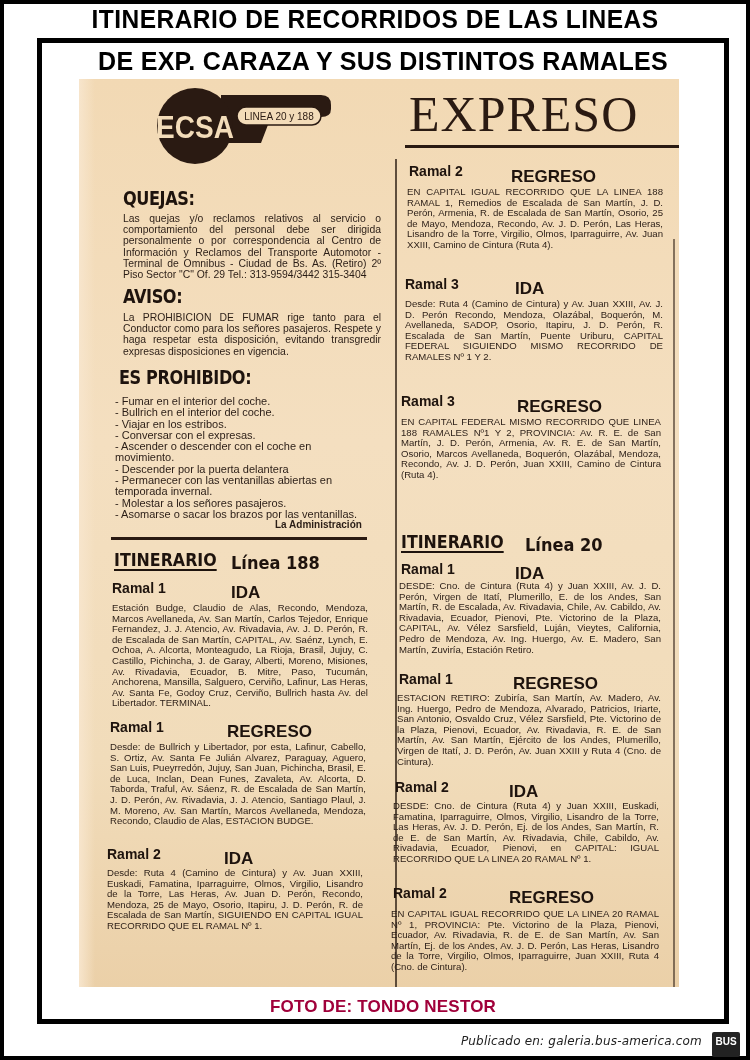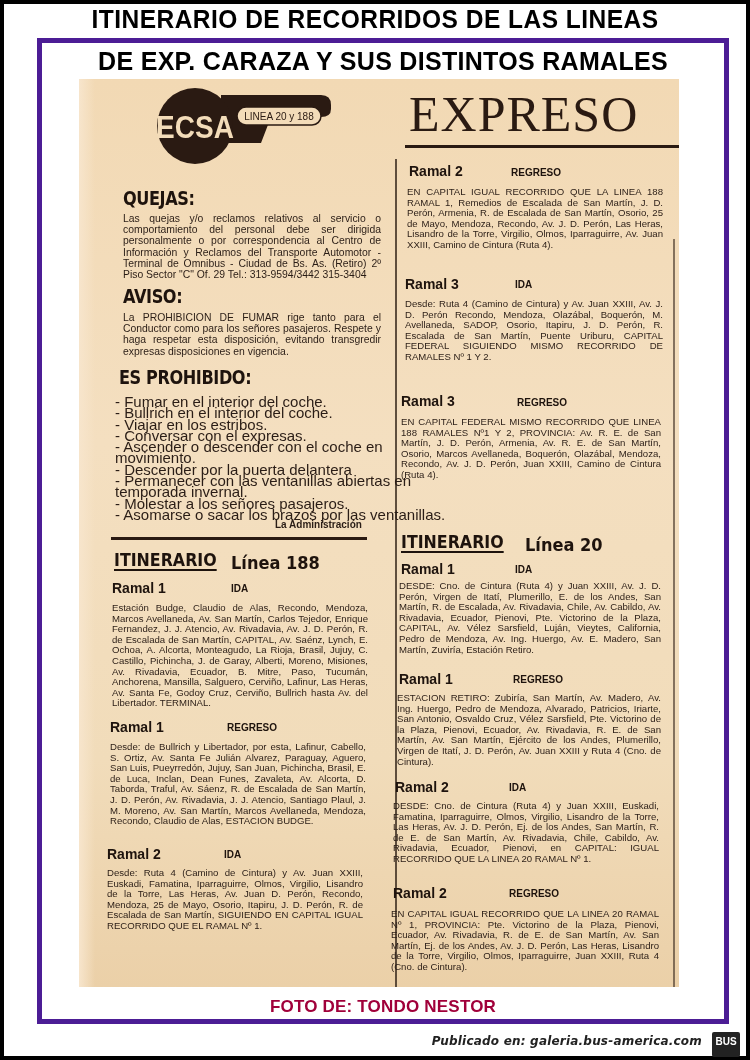"DE EXP. CARAZA Y SUS" .inner-frame { border: 5px solid #4c1d95 -> 5px solid #000000 }
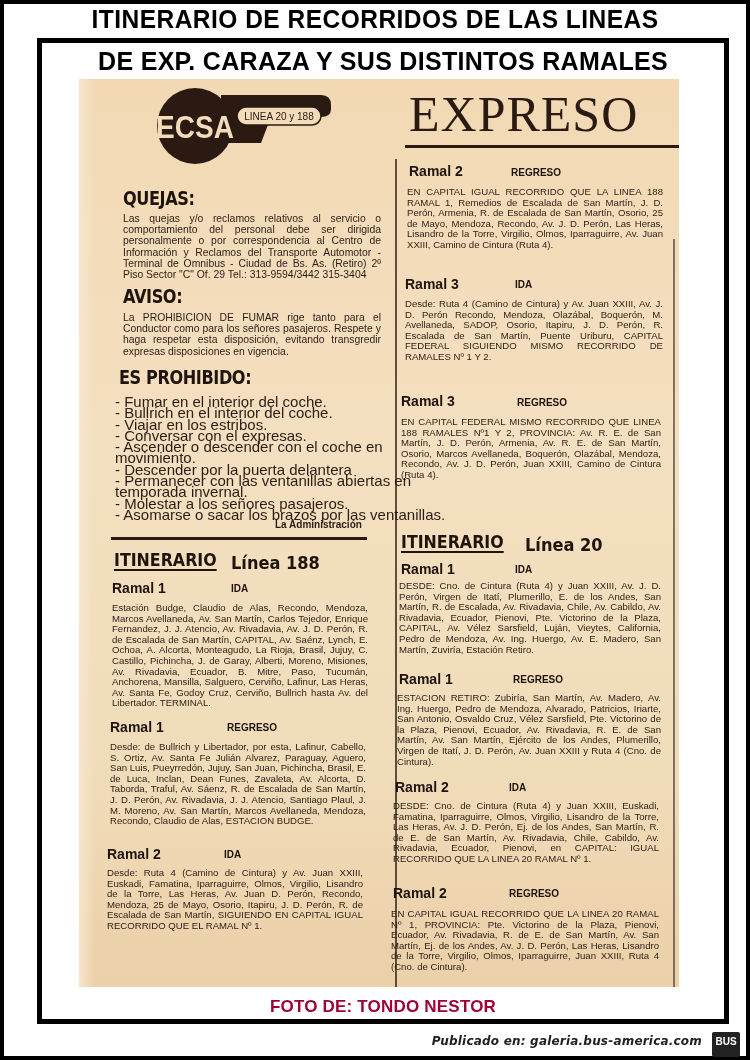"REGRESO" .dir { font-size: 10px -> 17px }
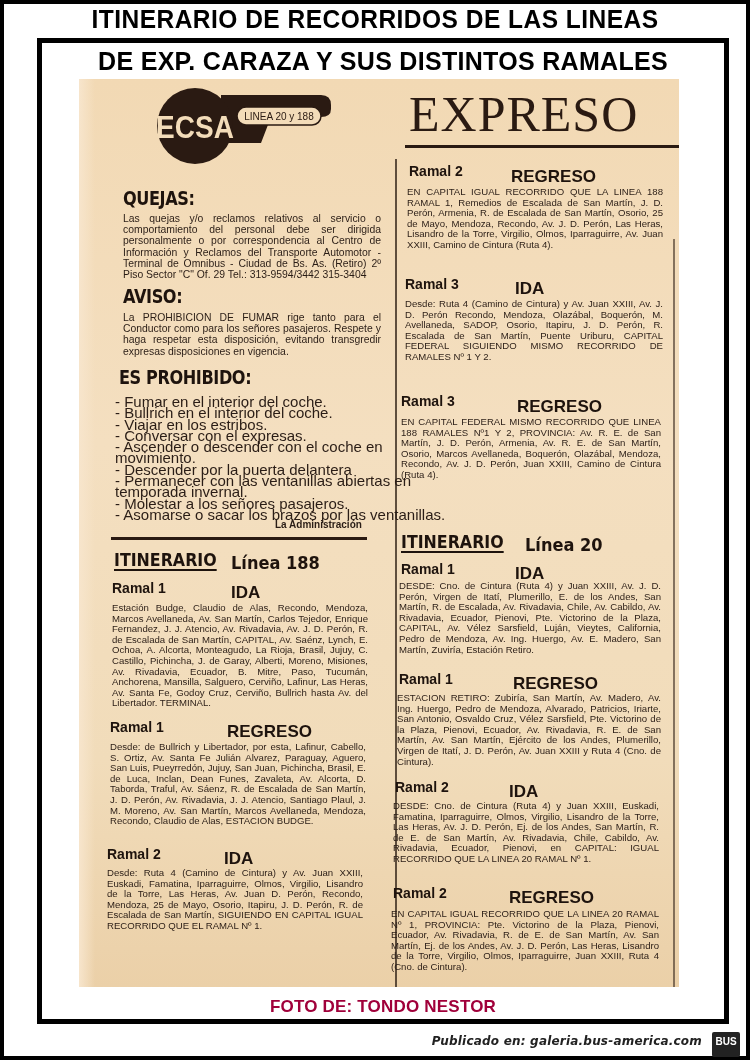"- Fumar en el interior" .list-text { font-size: 15px -> 11px }
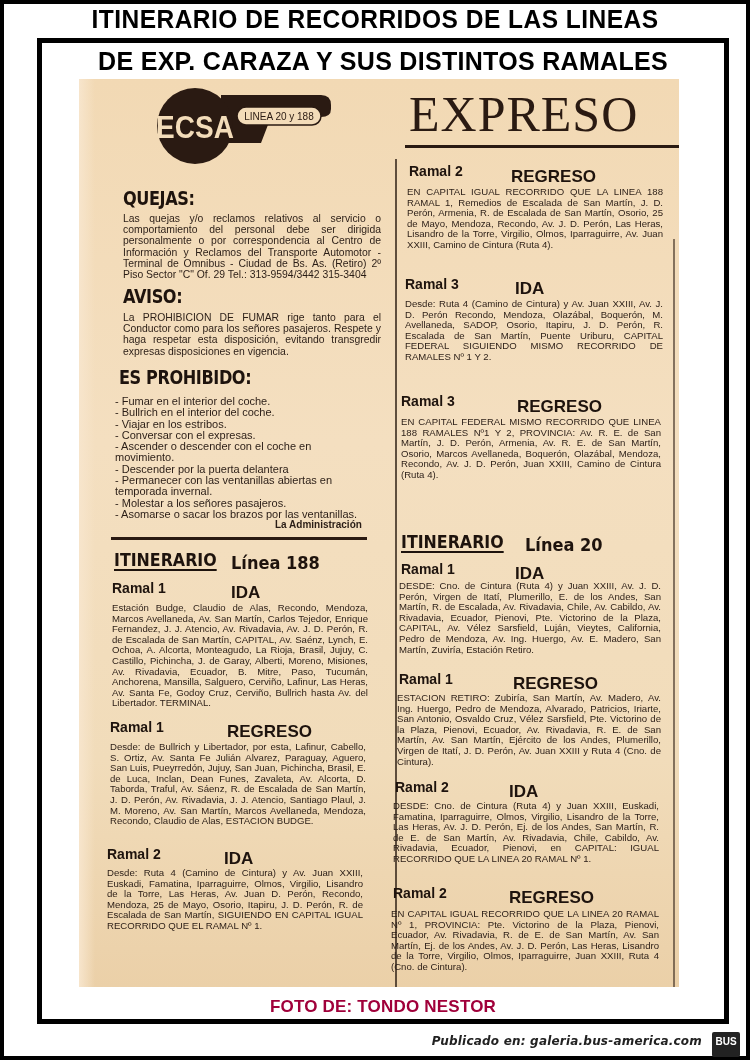"Publicado en: galeria.bus-america.com" .published { font-weight: bold -> none }
